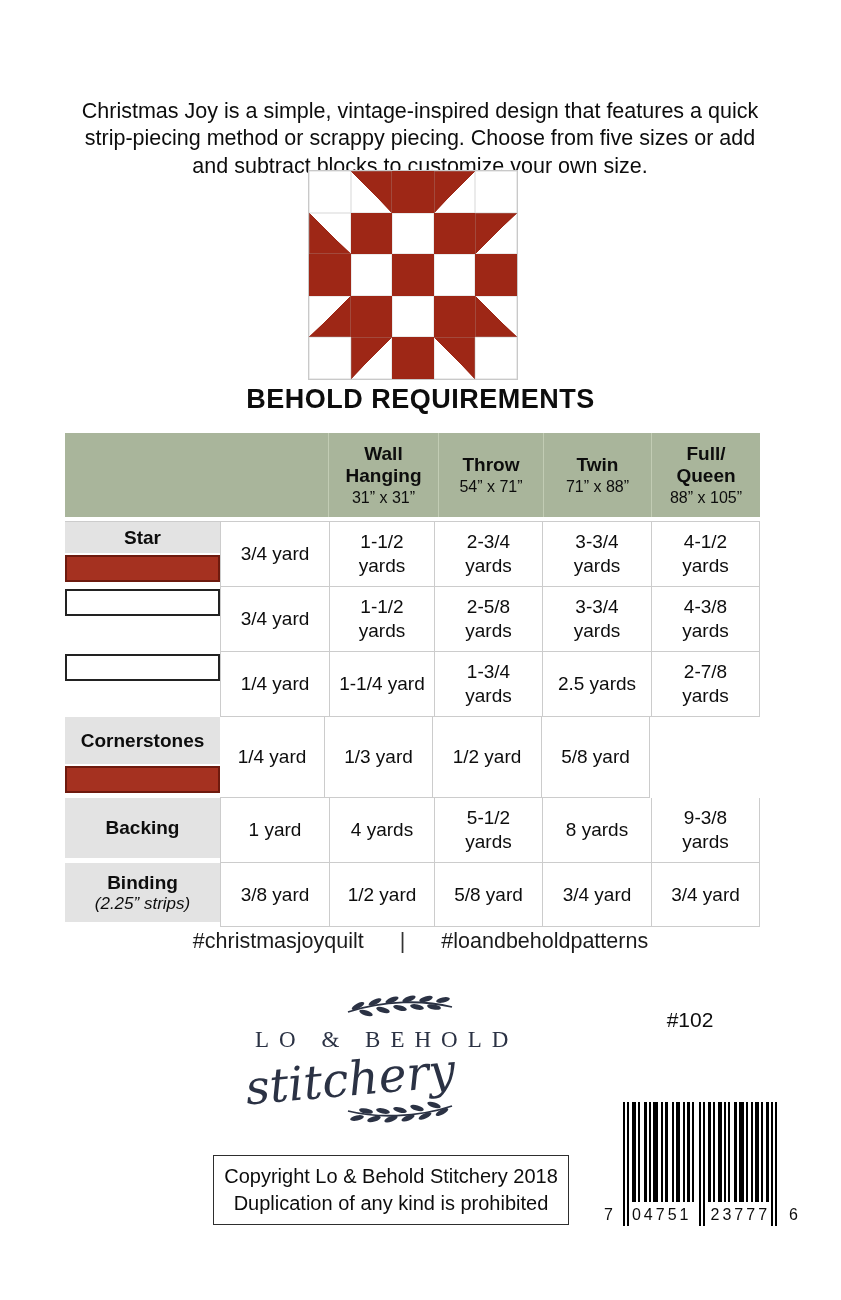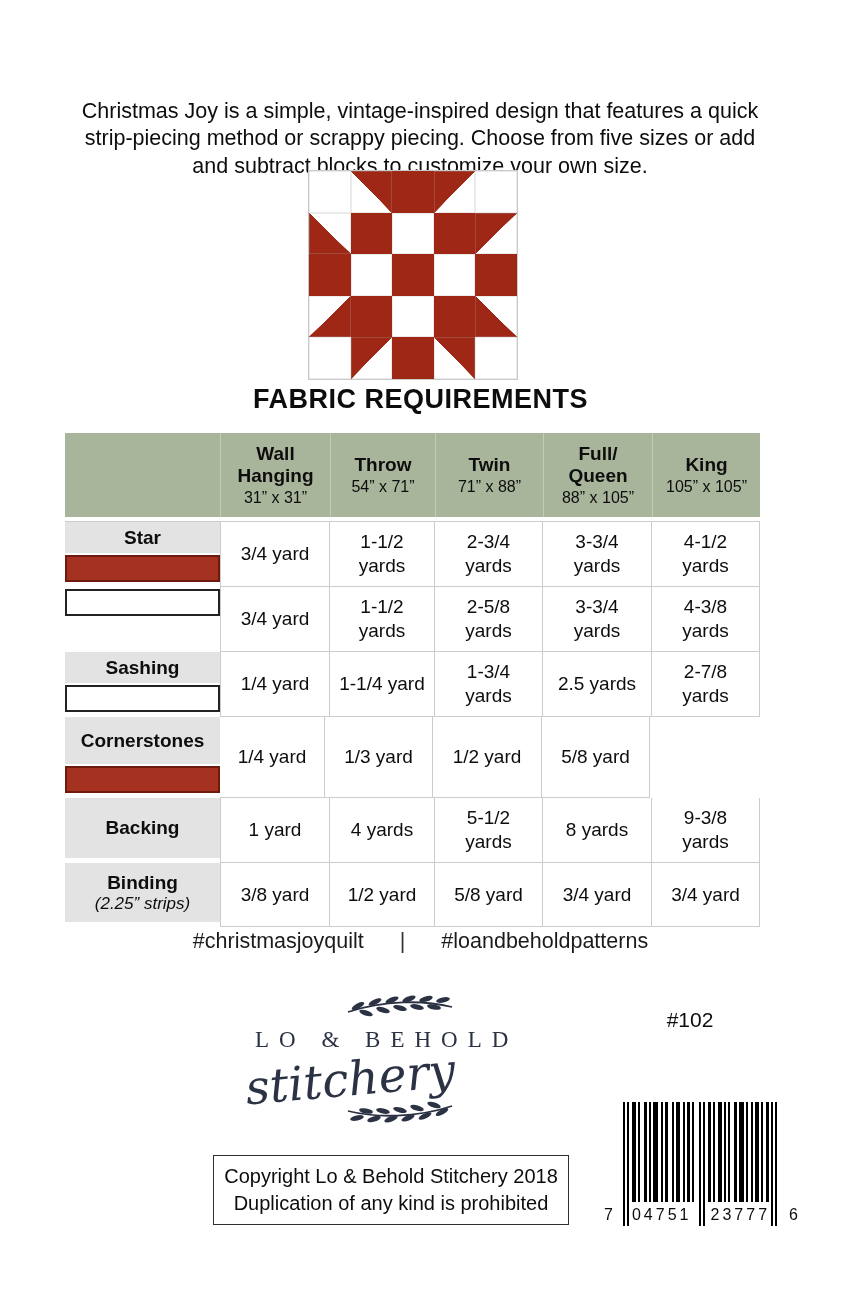"FABRIC REQUIREMENTS" h1.section-title { text: FABRIC -> BEHOLD }
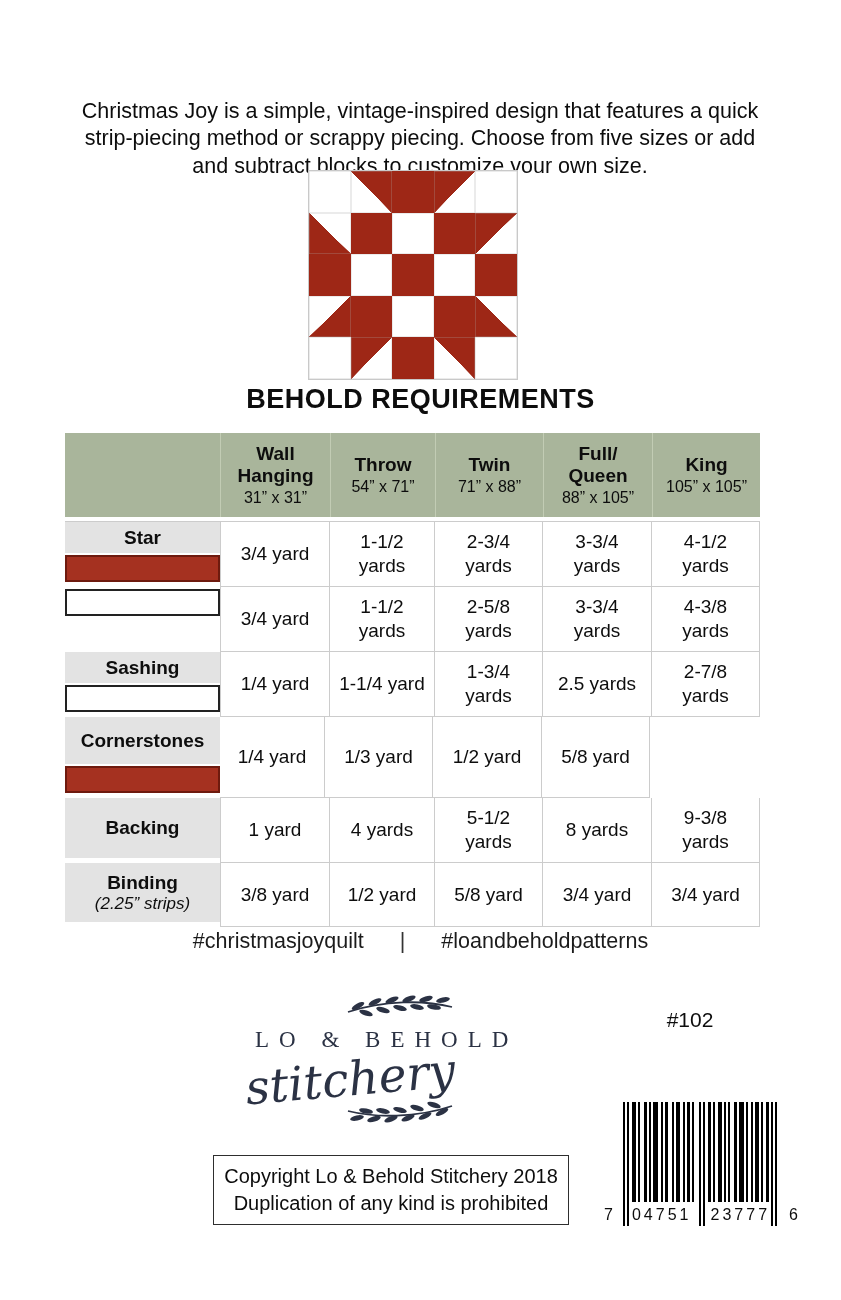"King" div.t-hcell { html: <div> <div>King</div> <div>105” x 105”</div> </div> -> none }
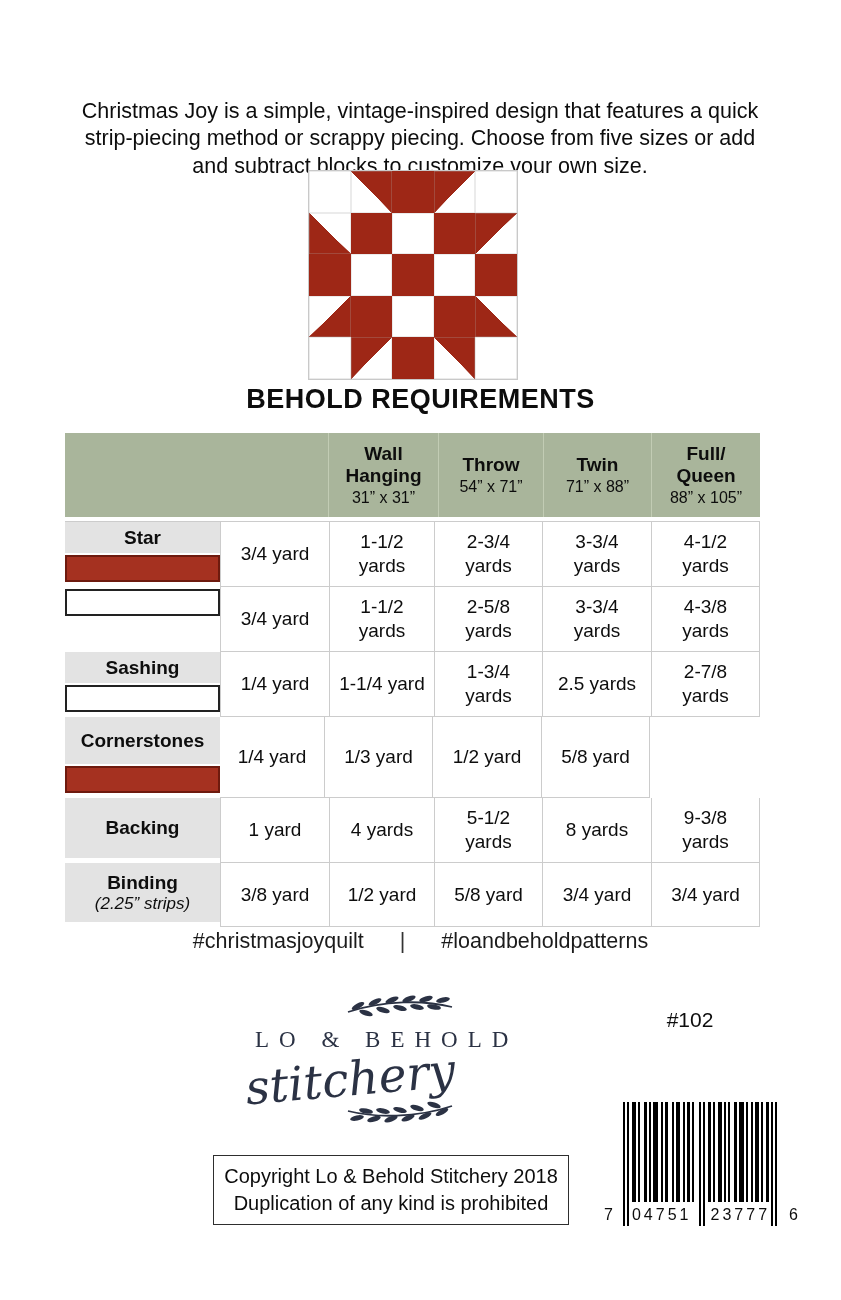"Sashing" div.t-label-gray { html: <div> <div>Sashing</div> </div> -> none }
